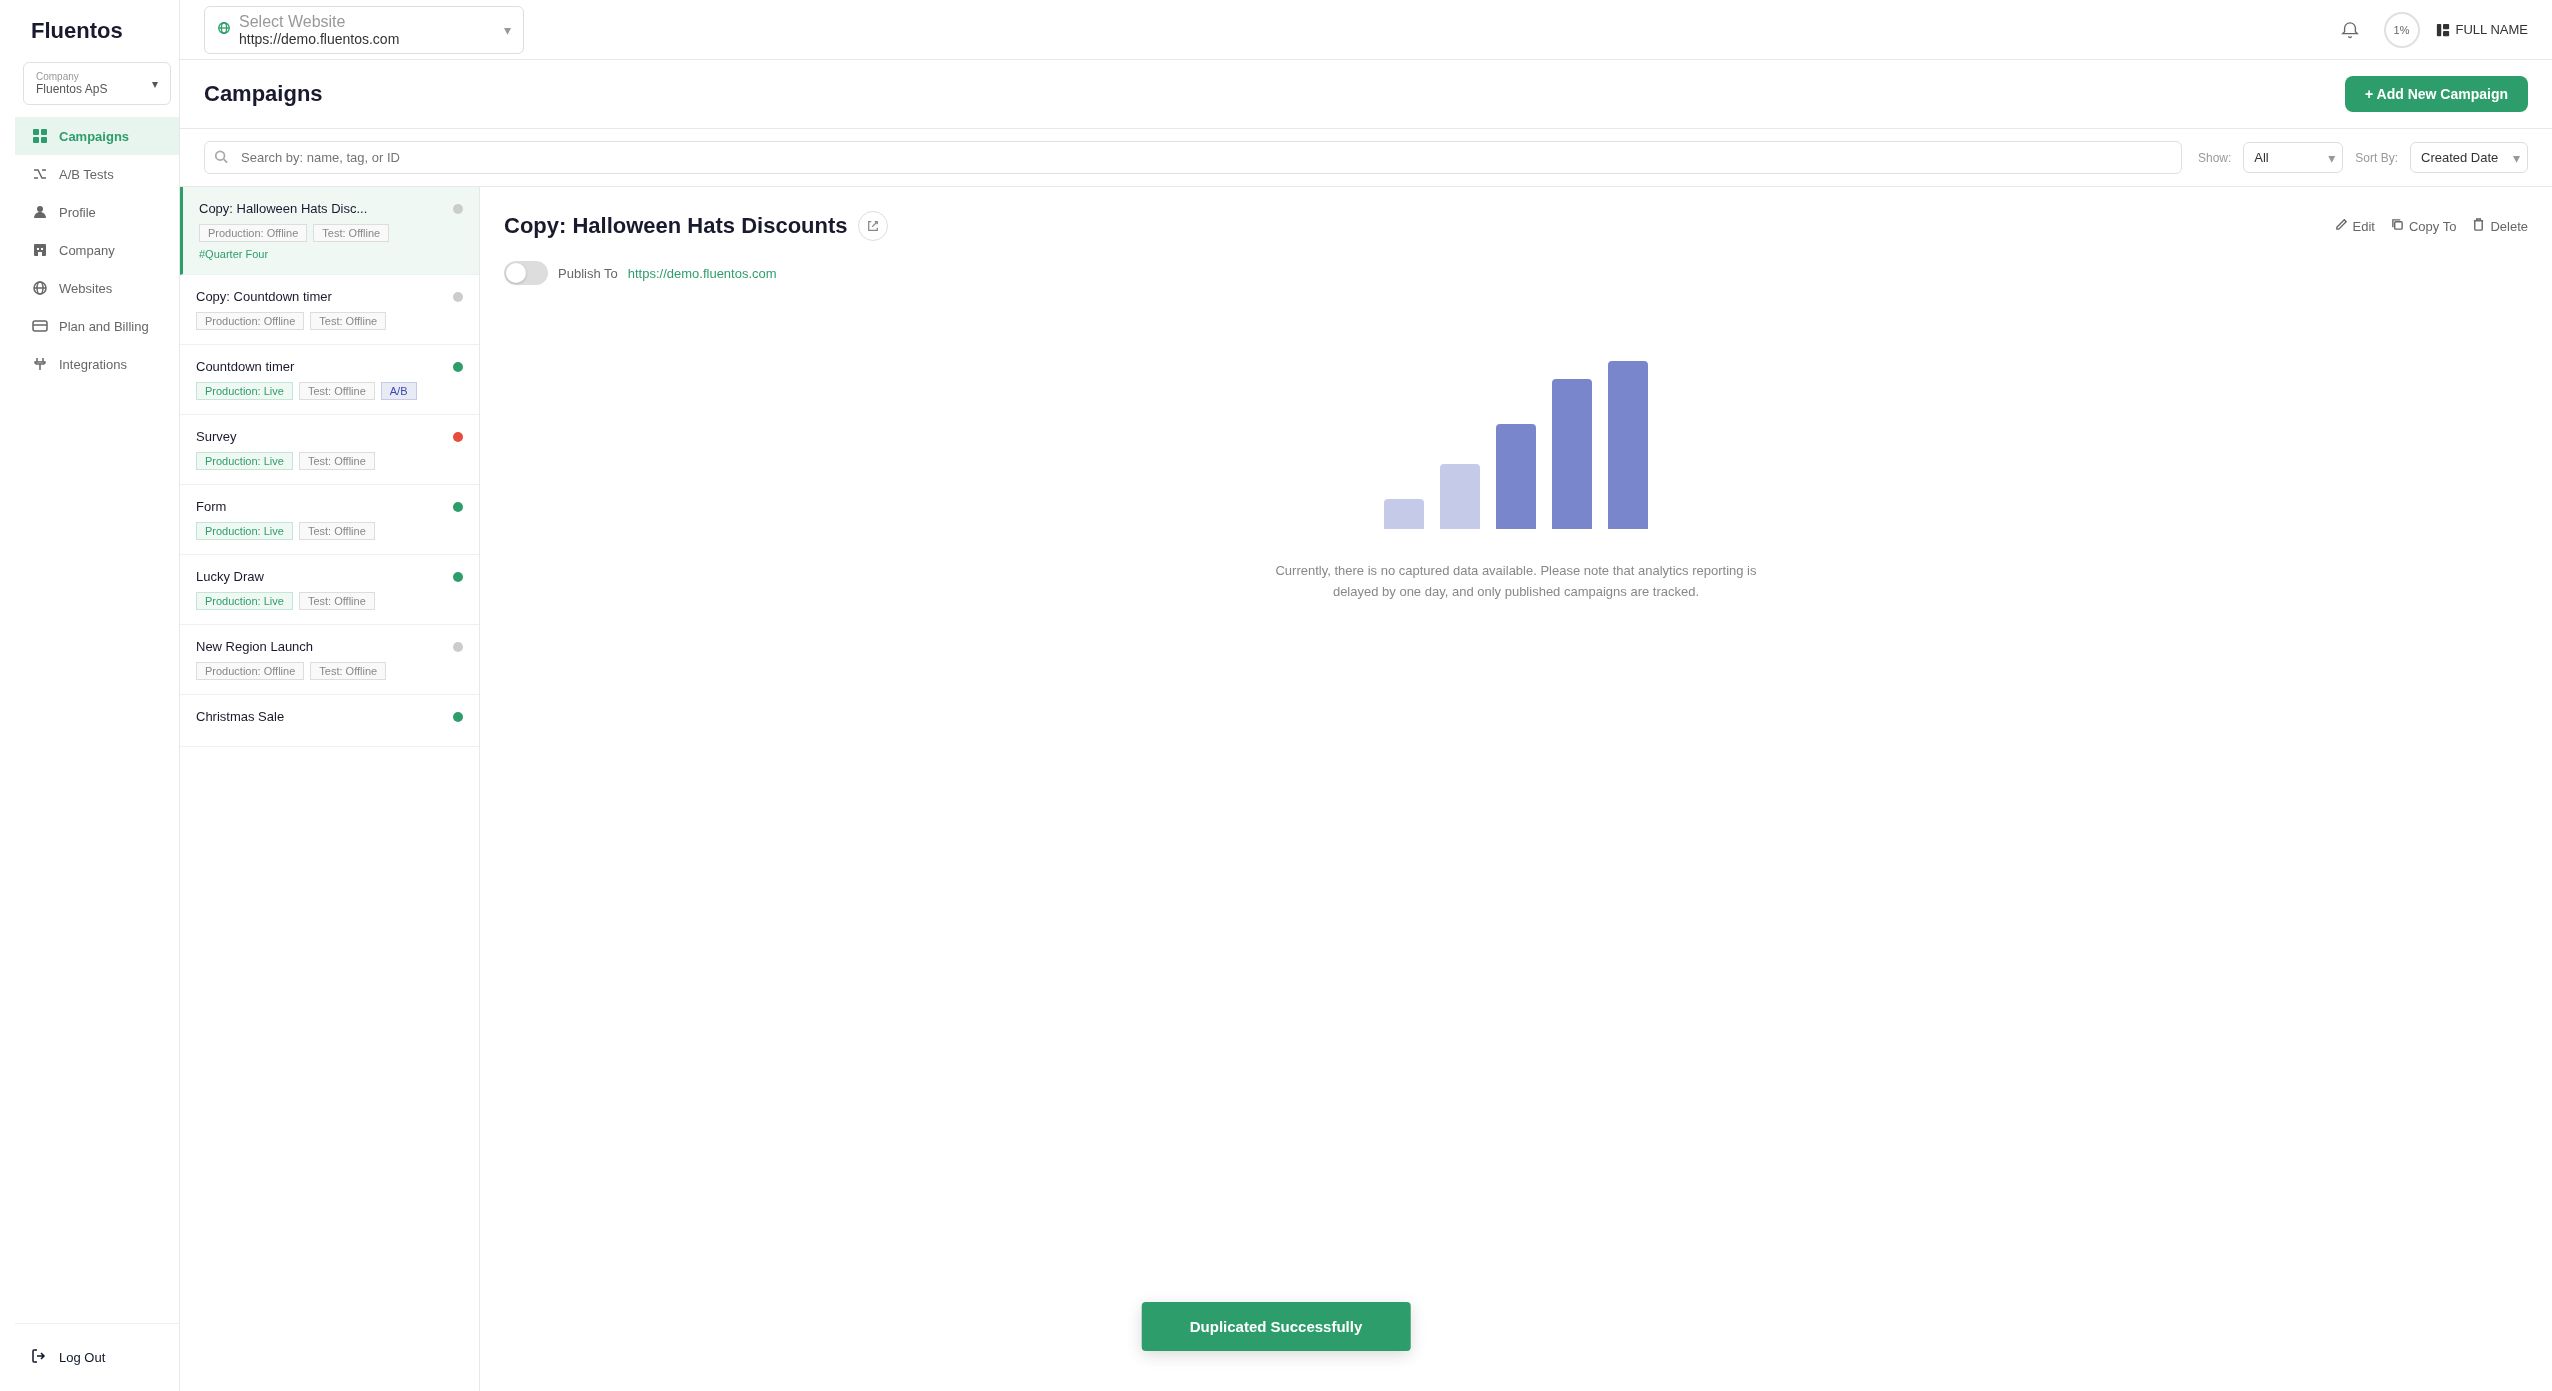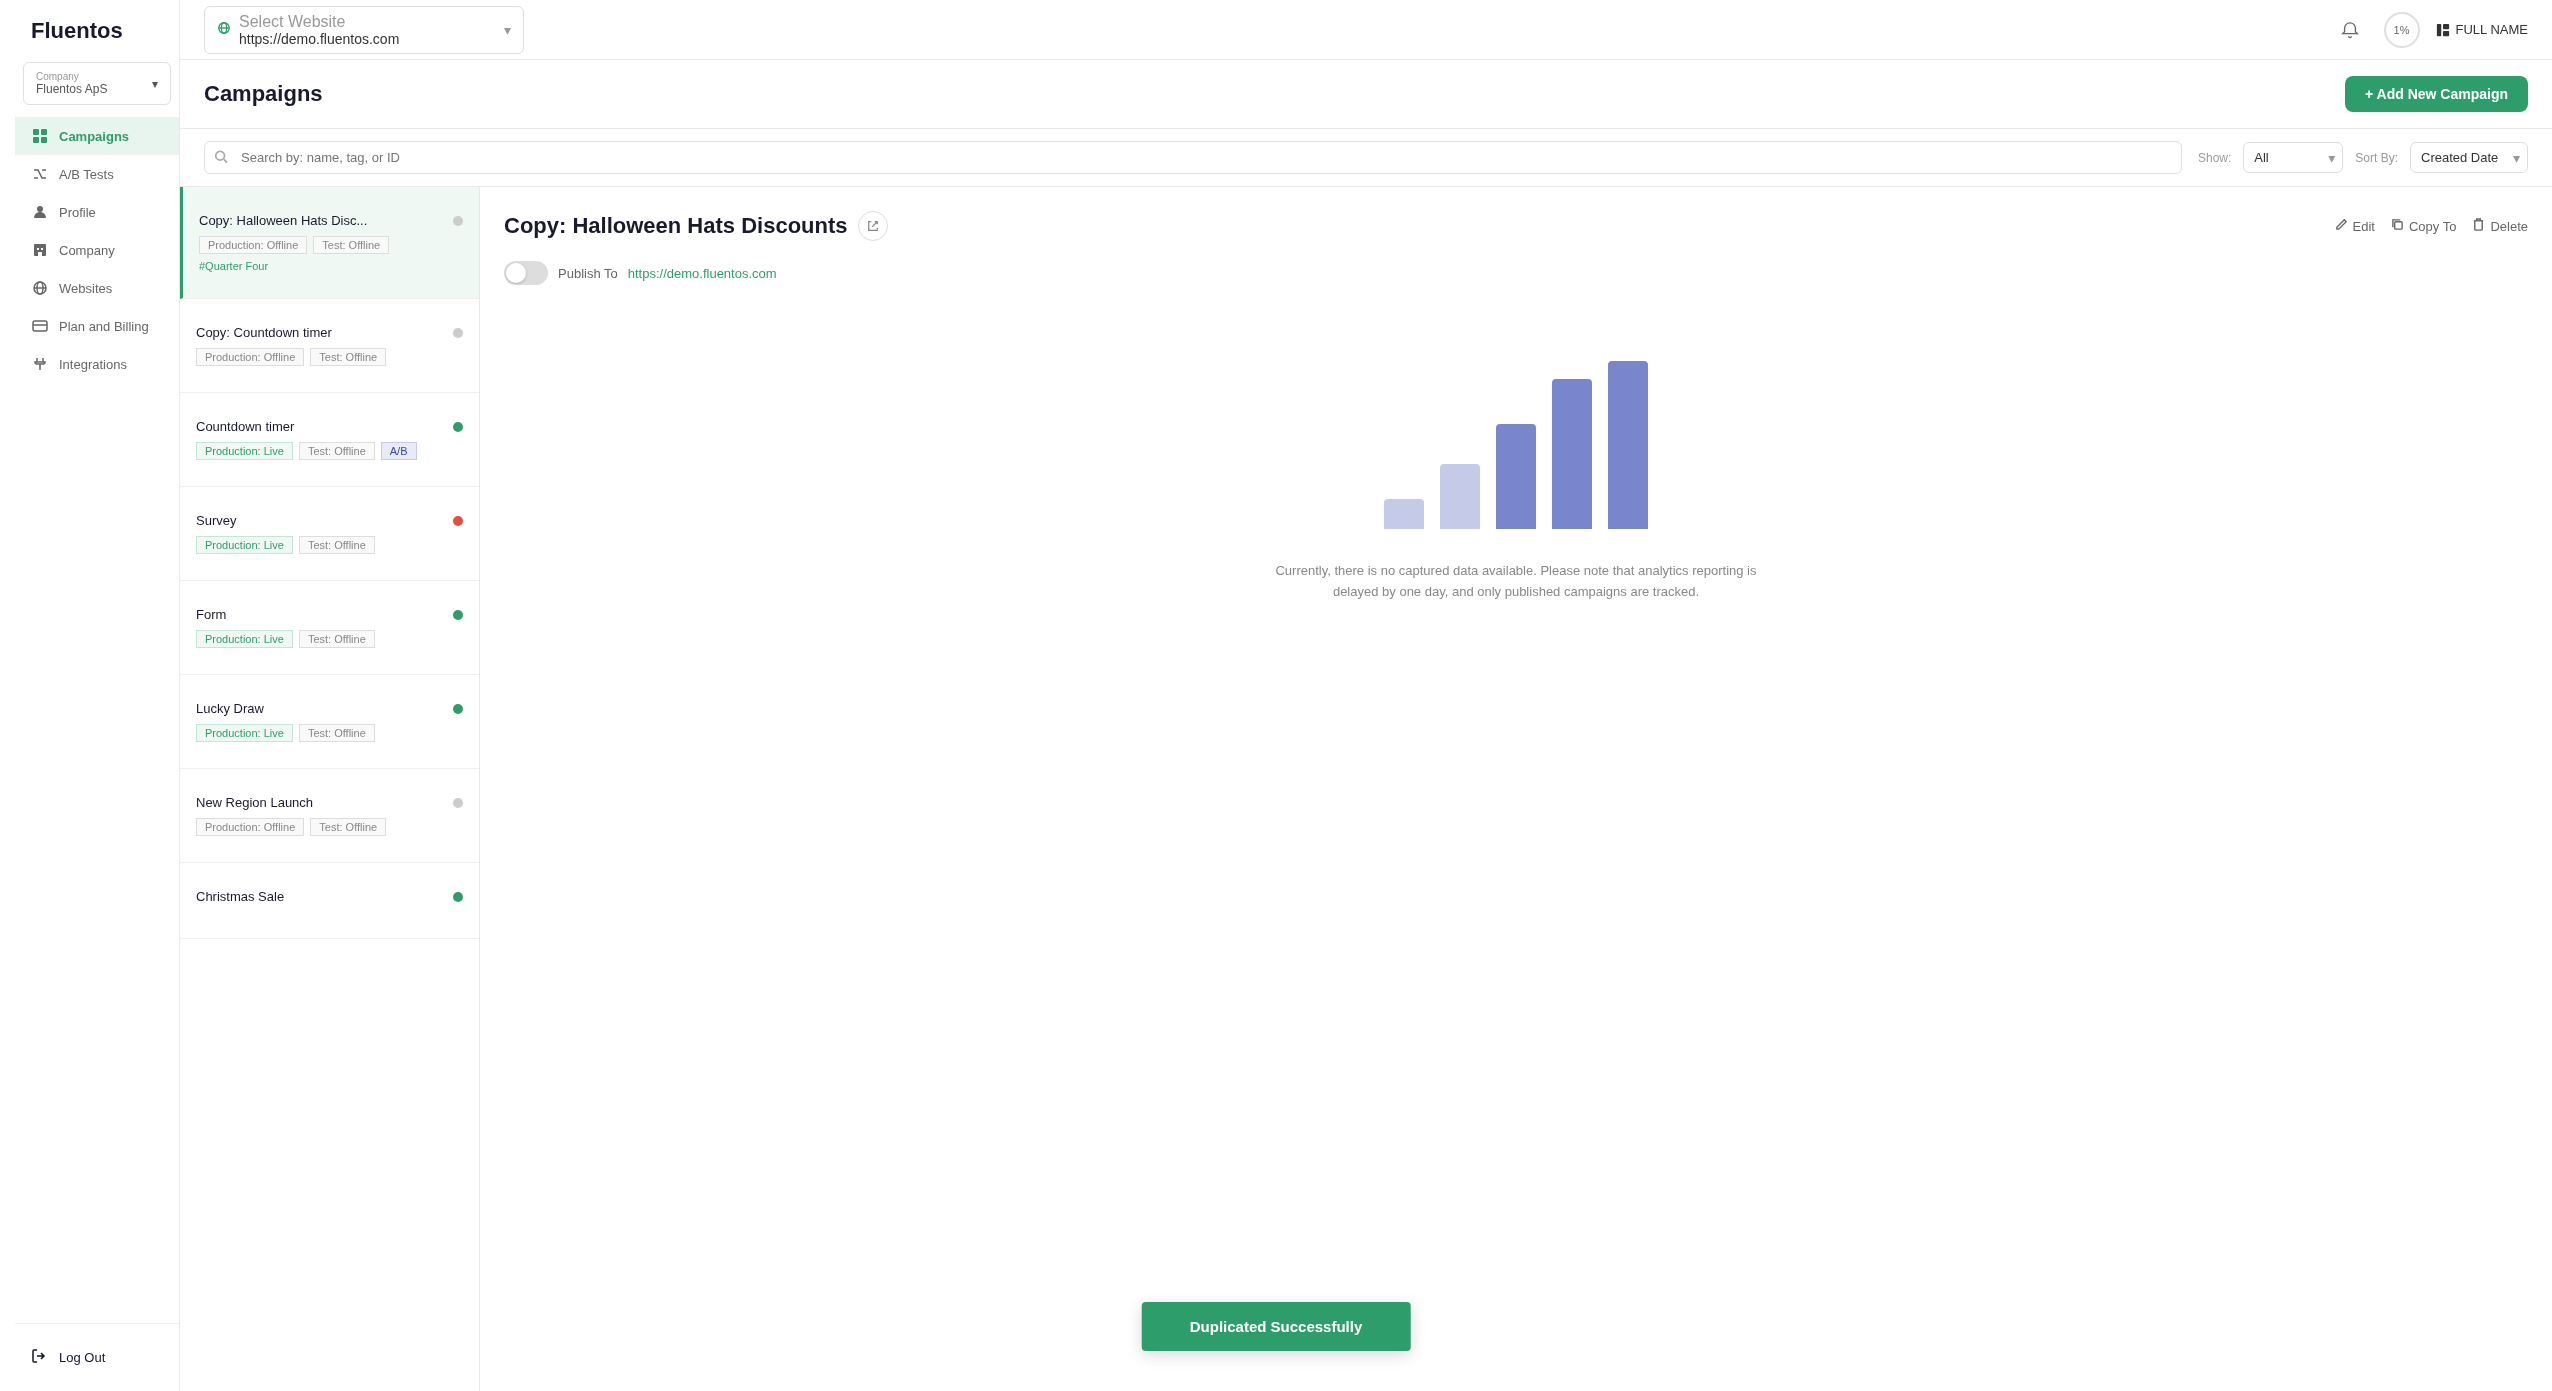"Copy: Halloween Hats Disc..." .campaign-item { padding: 26px 16px -> 14px 16px }
